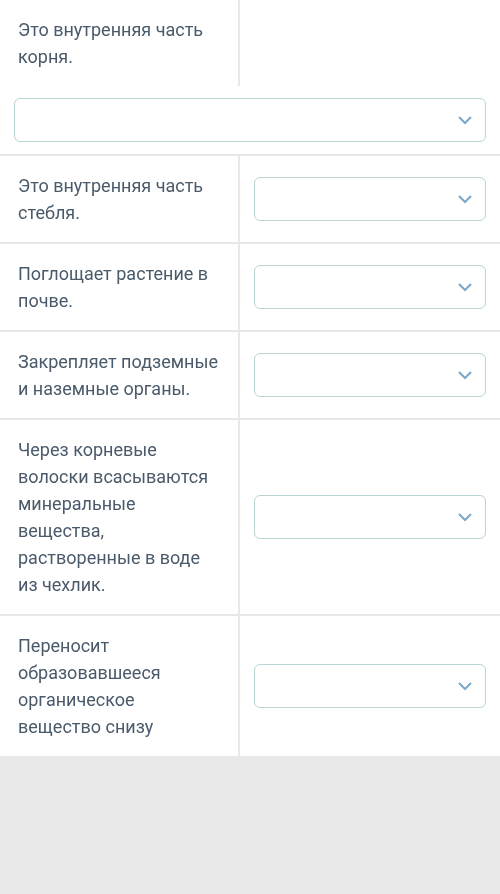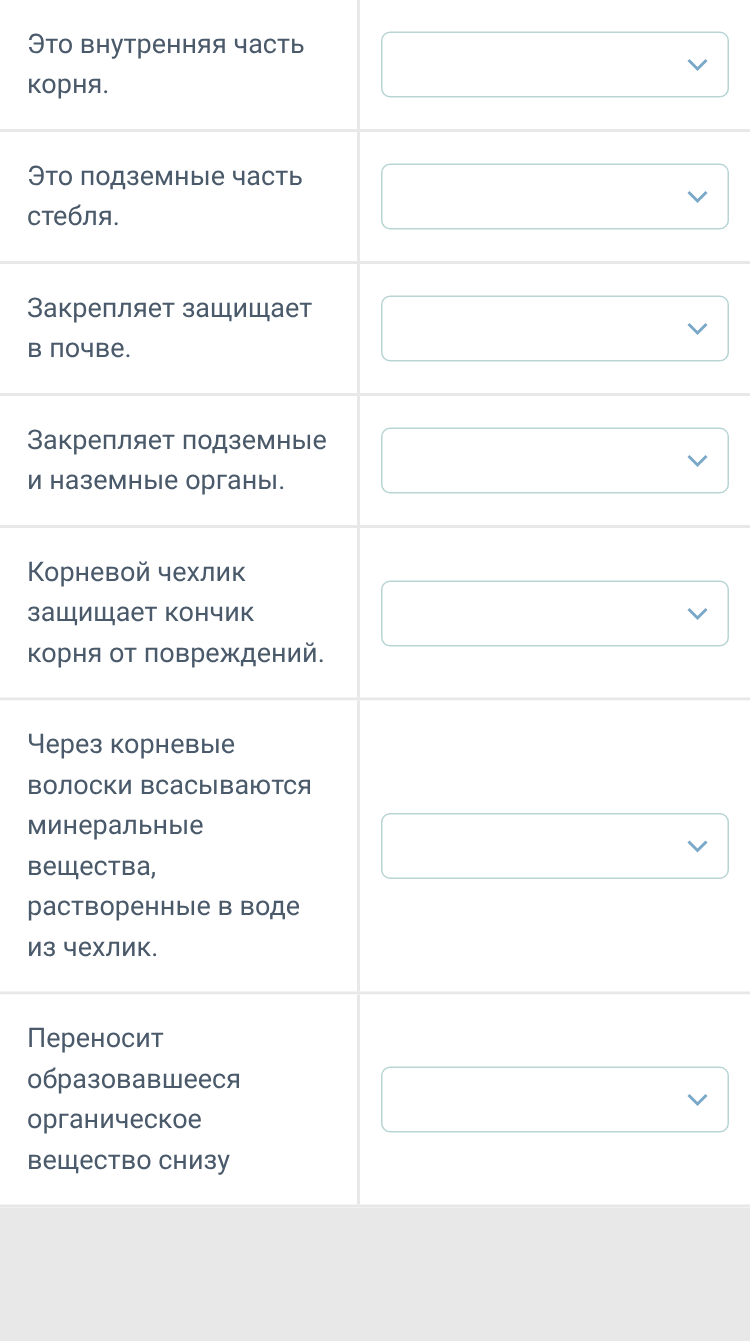"Это внутренняя часть корня." .row:first-child { flex-direction: none -> column }
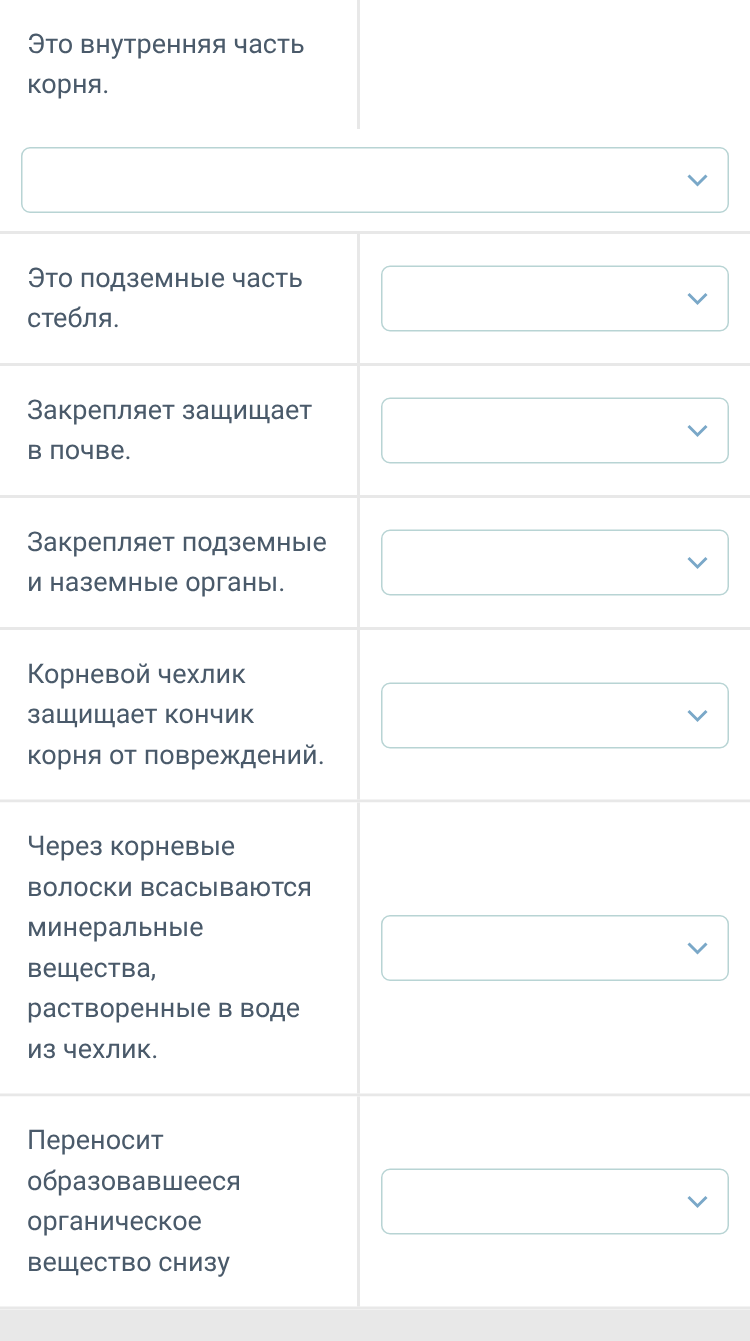"Это подземные часть стебля." span { text: подземные -> внутренняя }
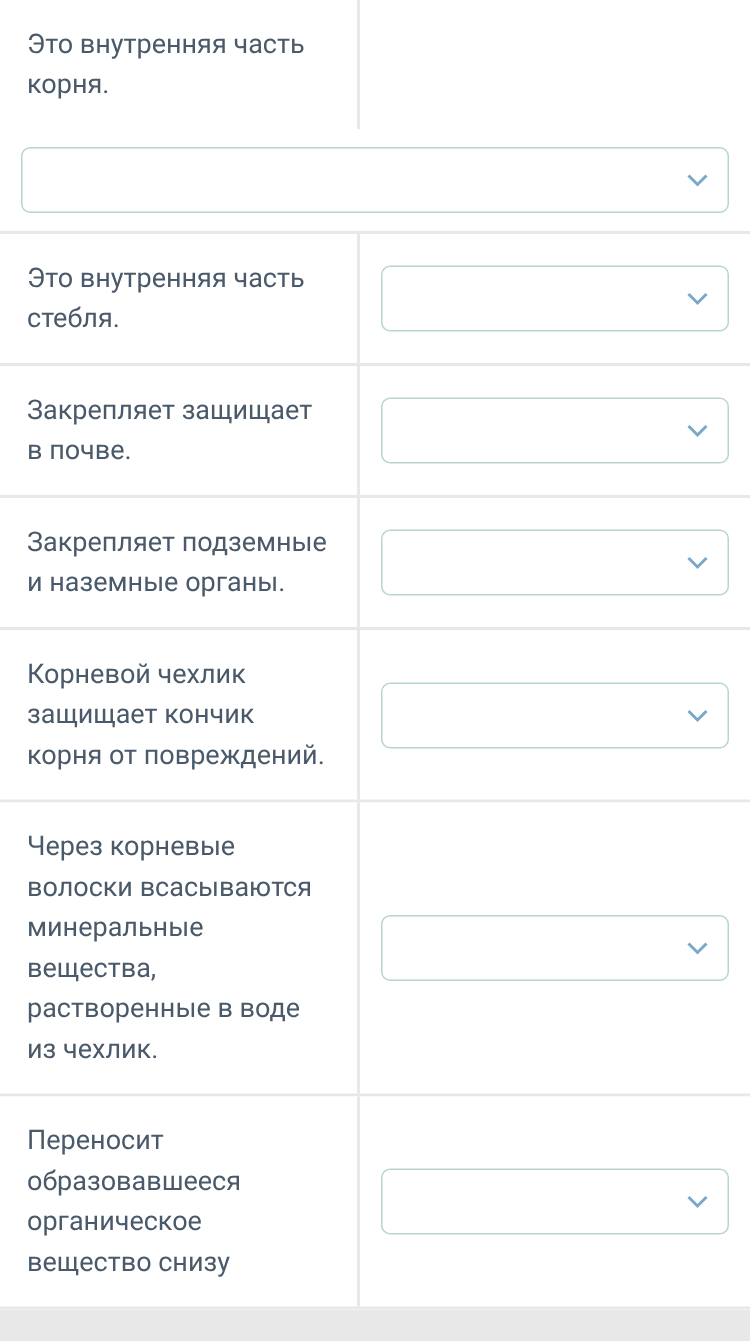"Закрепляет защищает в почве." span { text: Закрепляет защищает -> Поглощает растение }
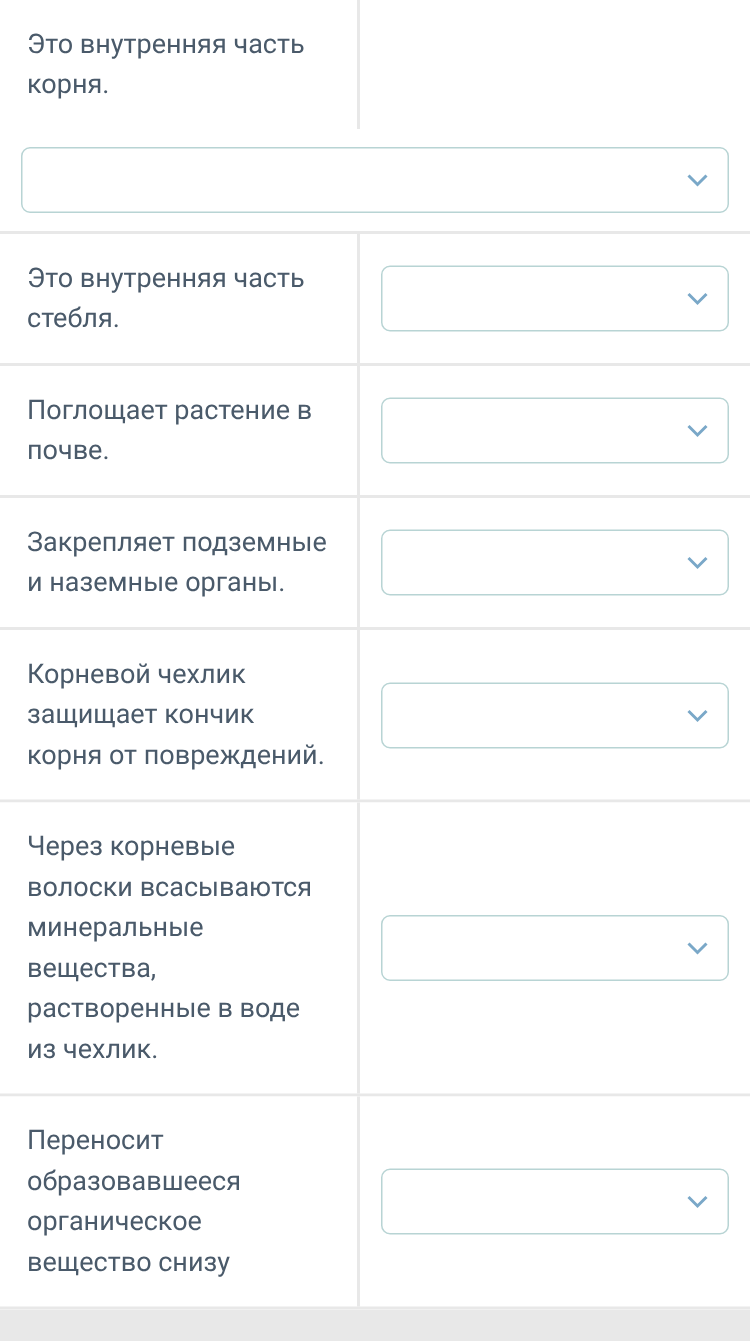"Корневой чехлик защищает кончик корня" div.row { html: <div> <div> <span>Корневой чехлик защищает кончик корня от повреждений.</span> </div> <div> <div> <span> <svg> <polyline></polyline> </svg> </span> </div> </div> </div> -> none }
